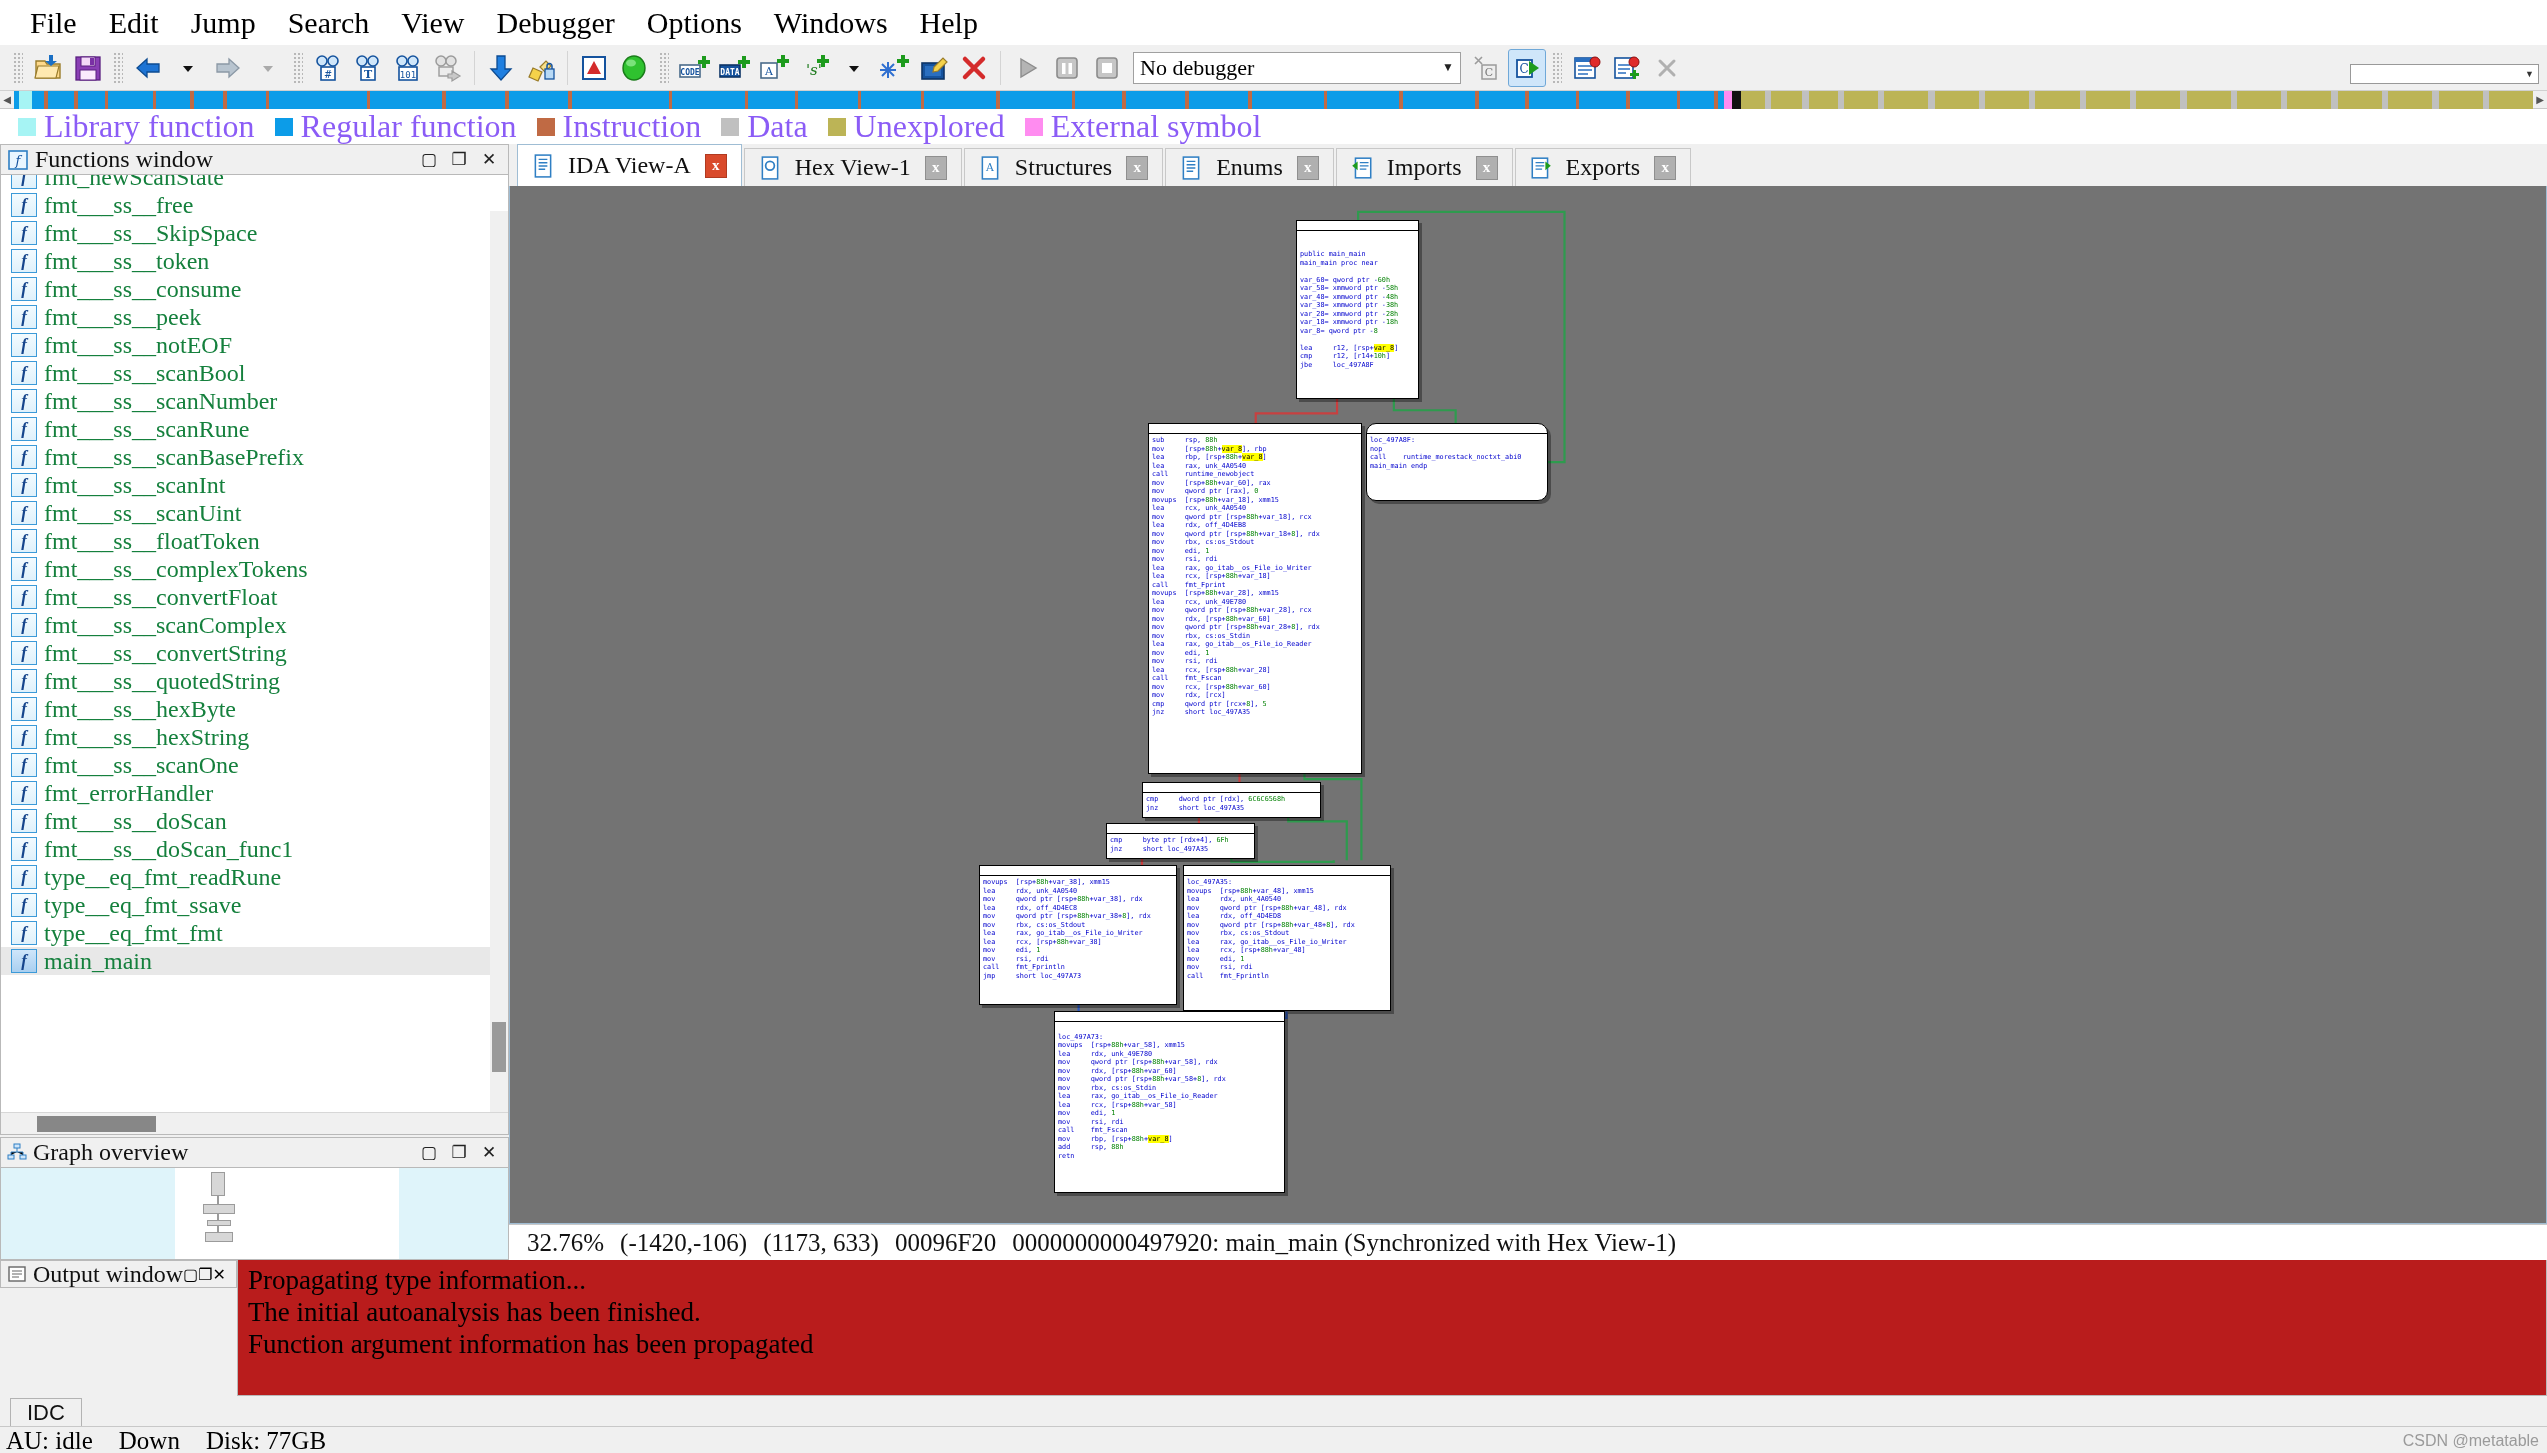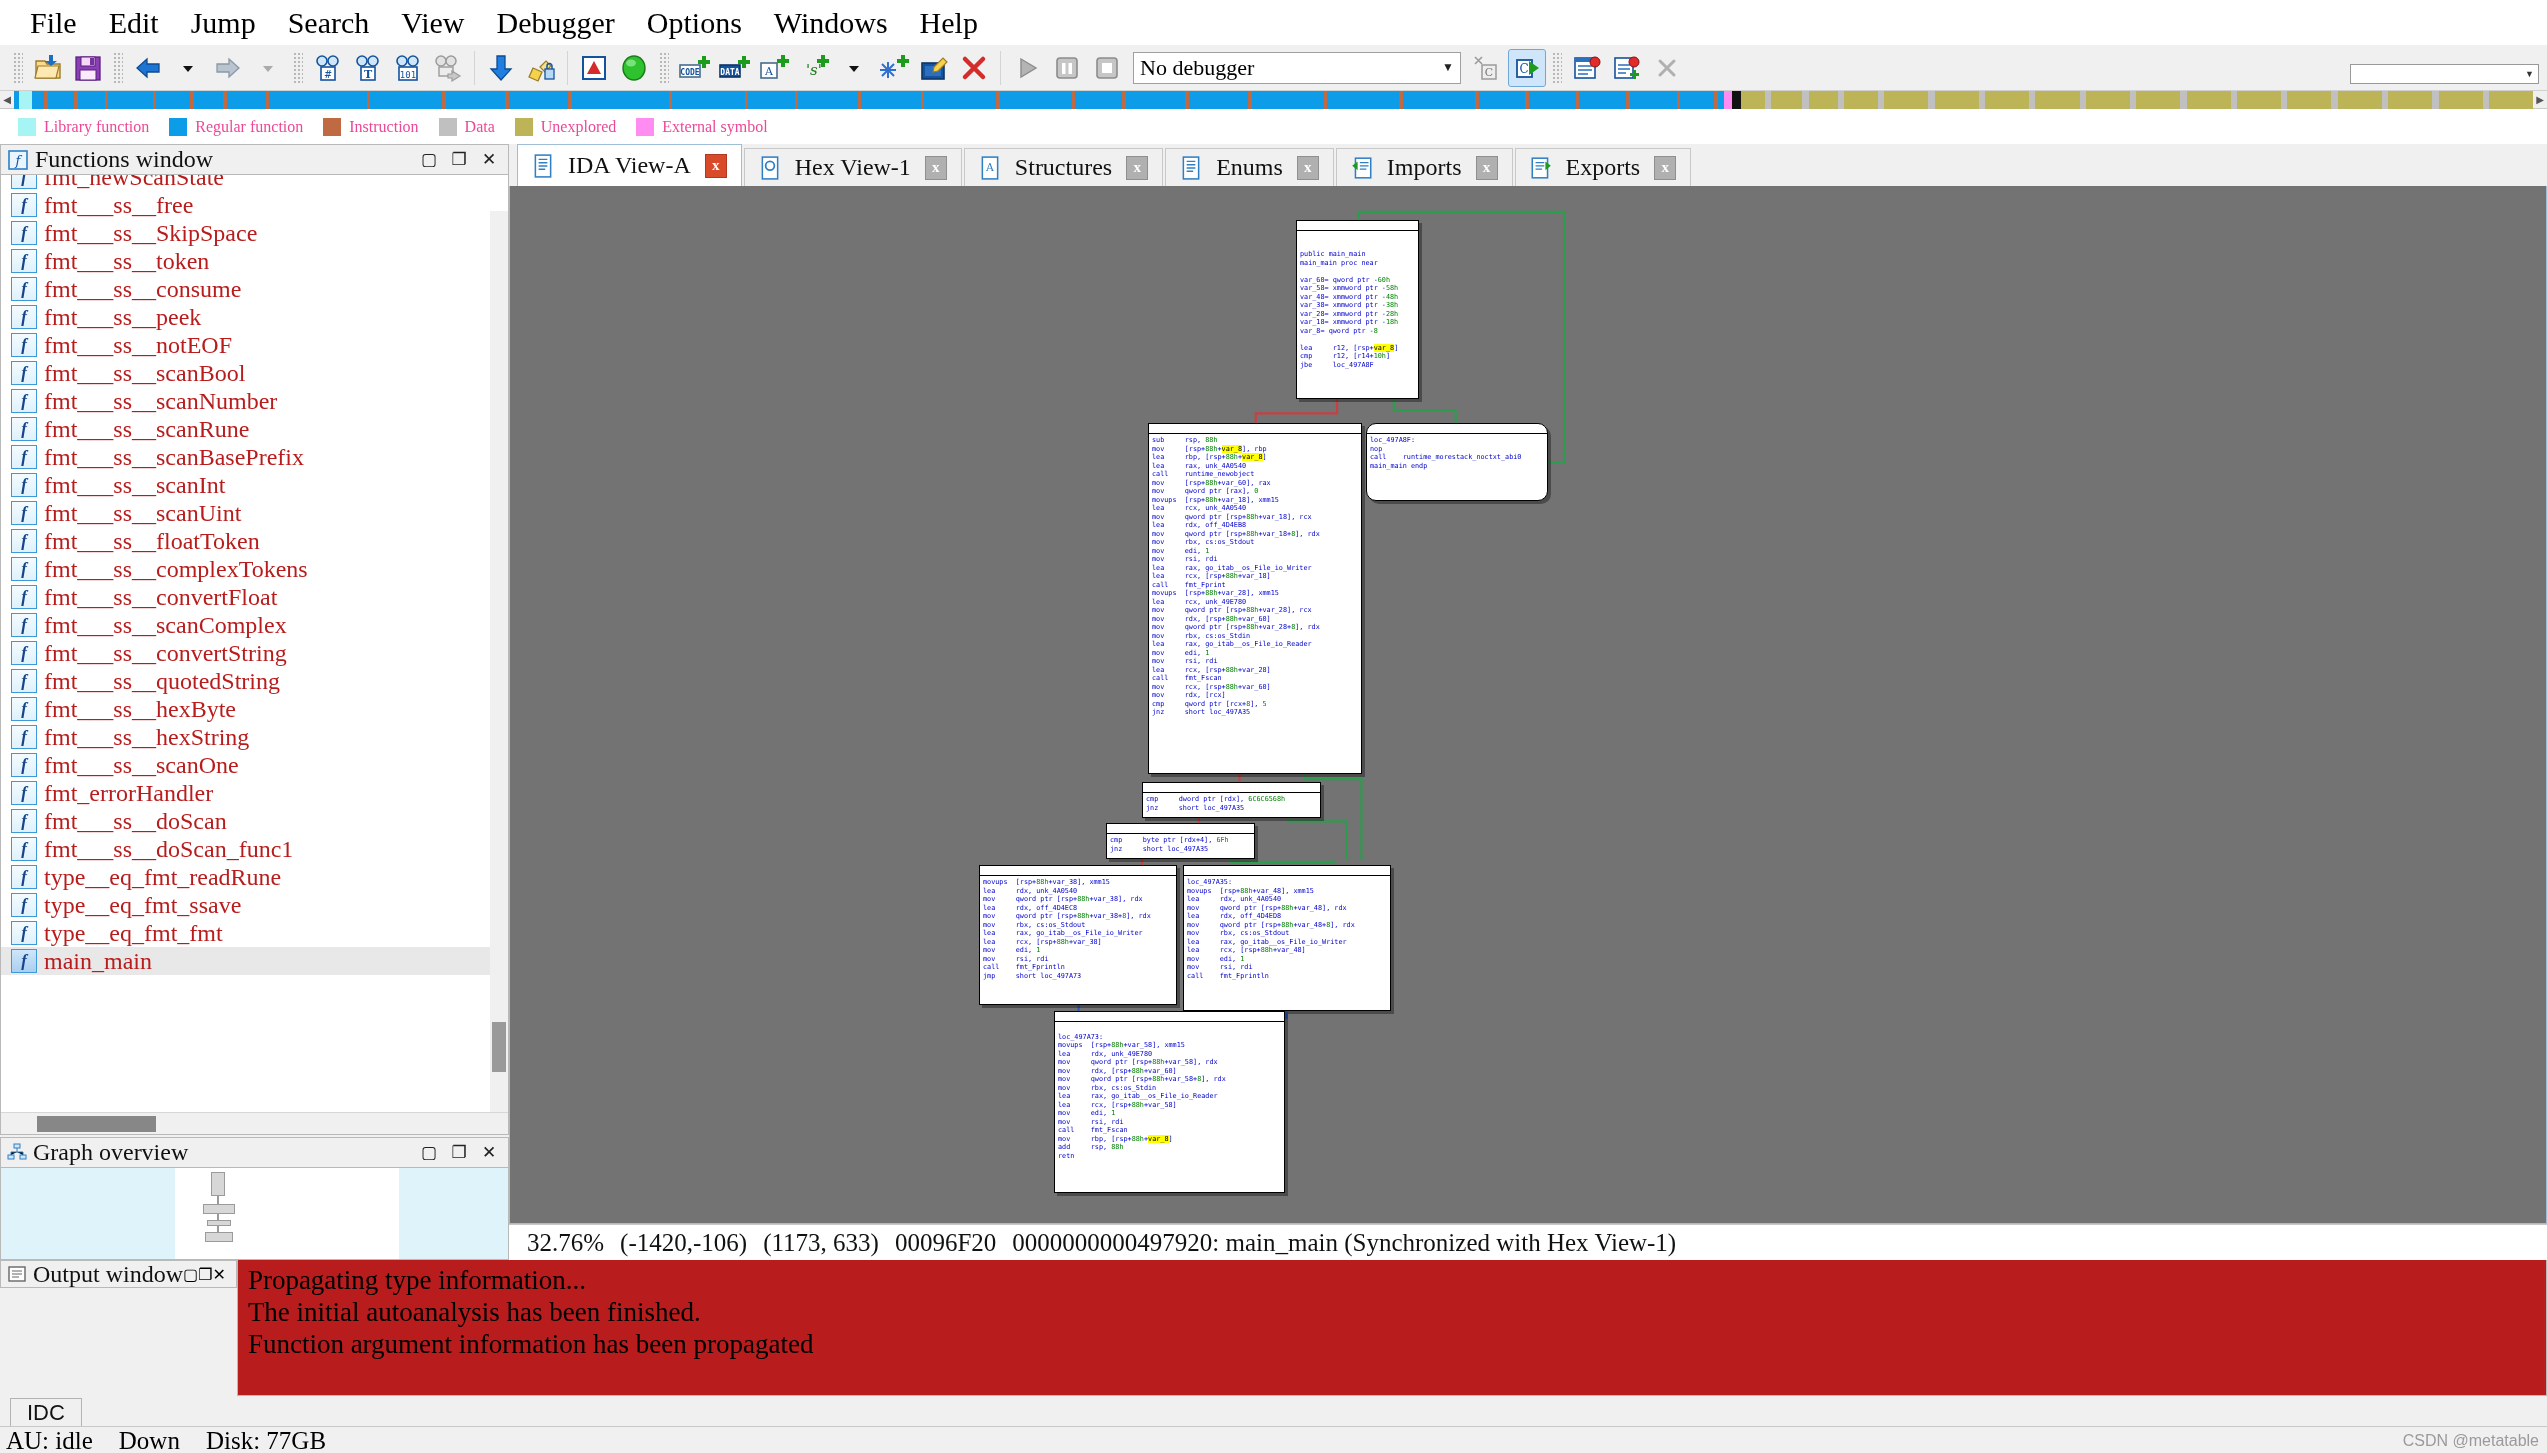"Library function" .lg .tx { color: #ec4899 -> #8b5cf6; font-size: 16px -> 32px }
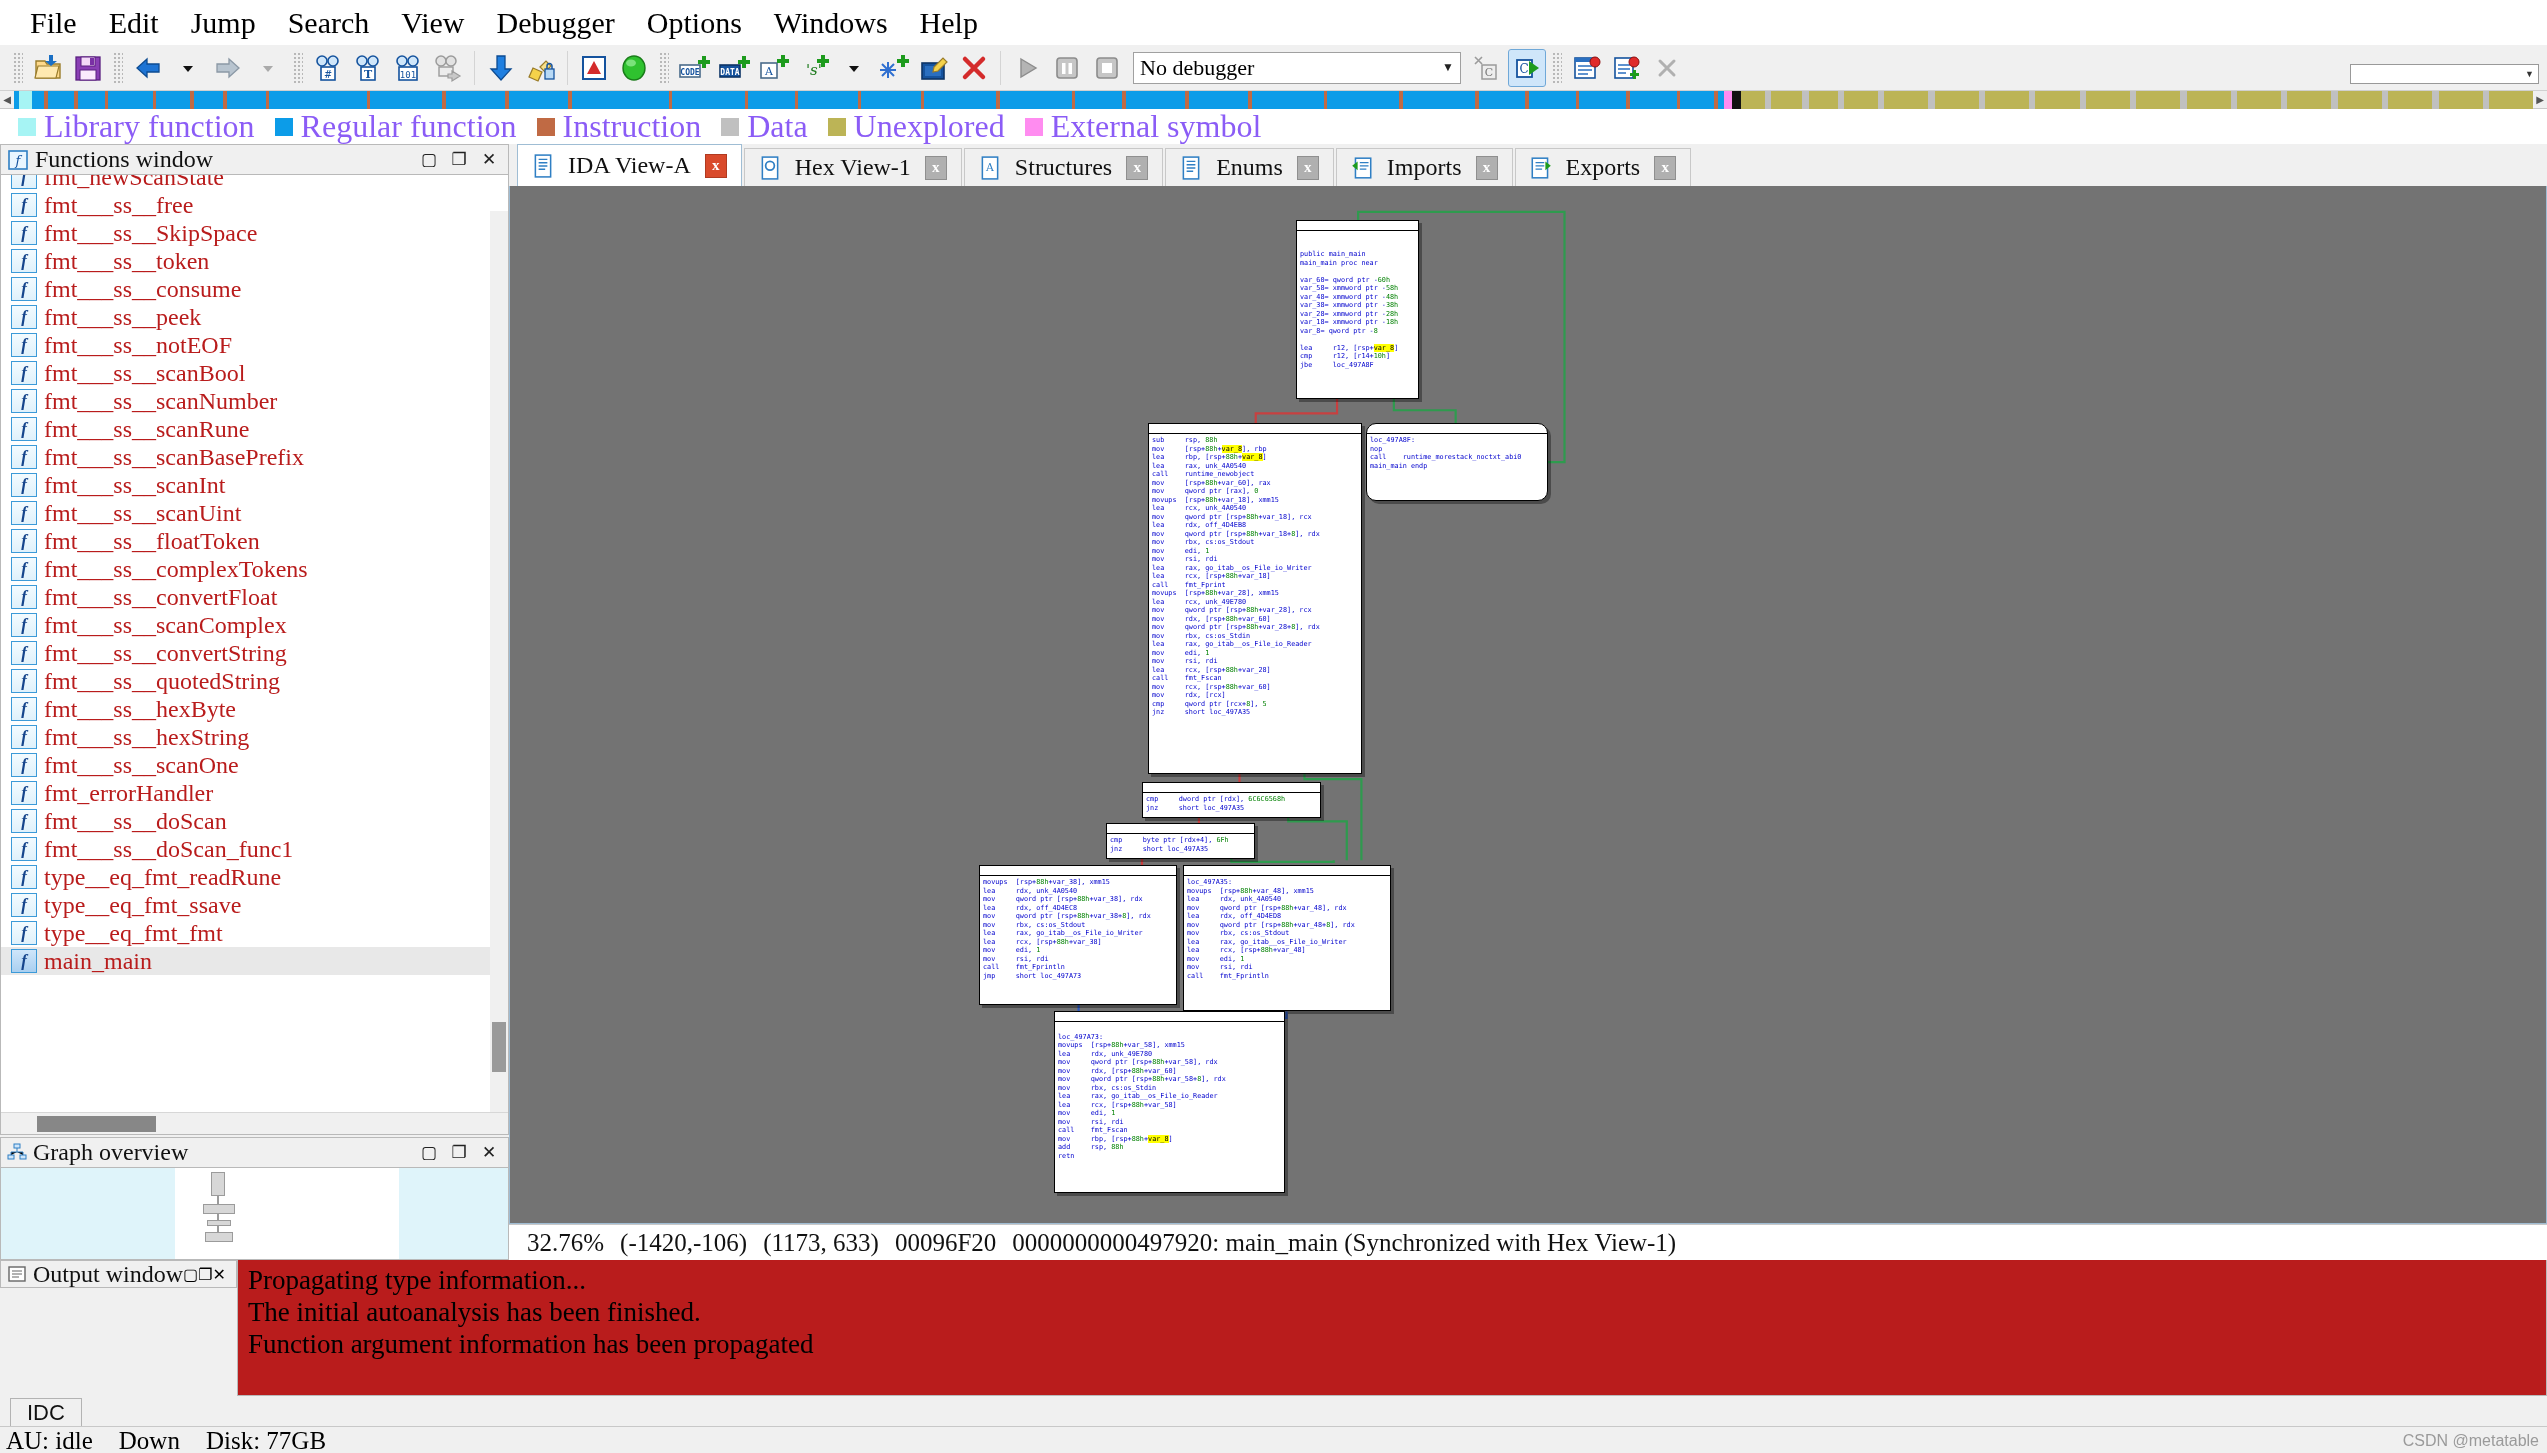"fmt_newScanState" .fn-nm { color: #b91c1c -> #15803d }
